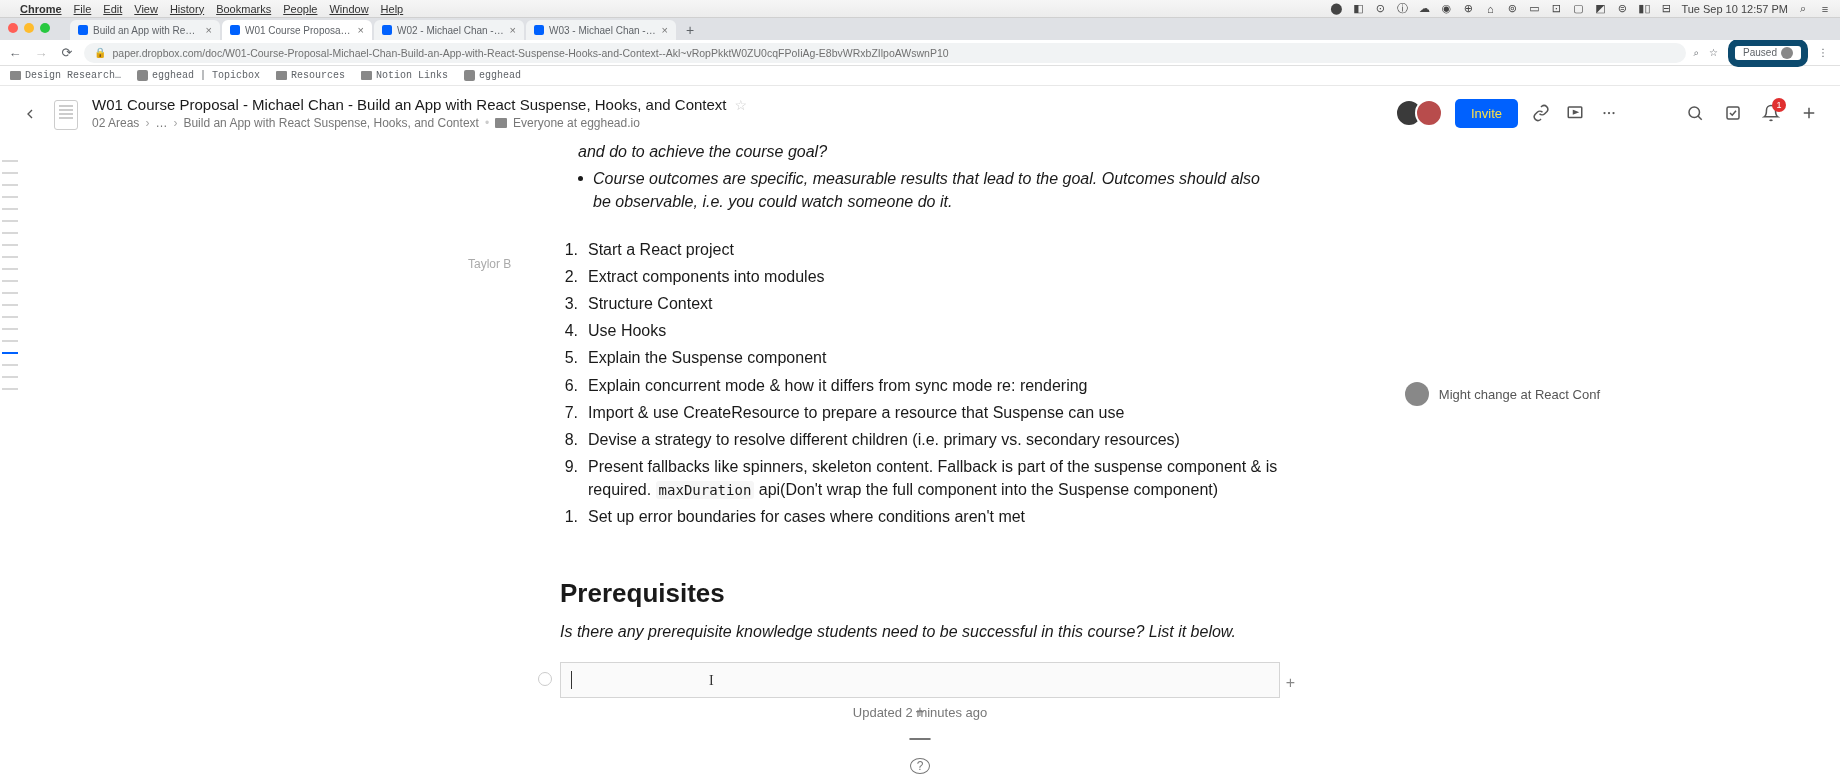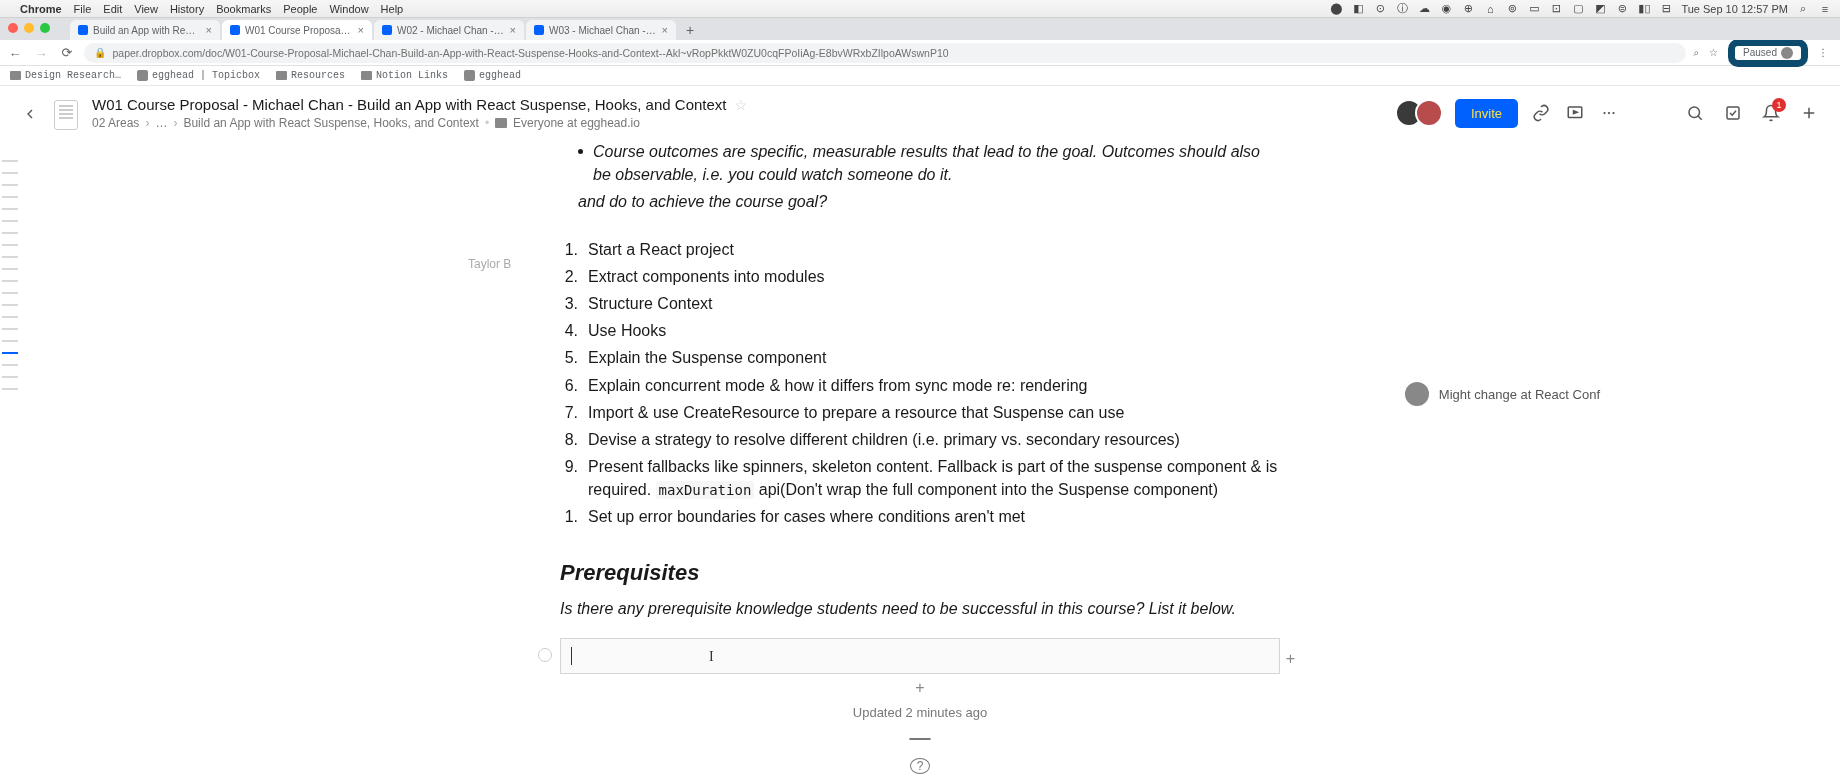"Chrome" .macos-left span { text-decoration: none -> underline }
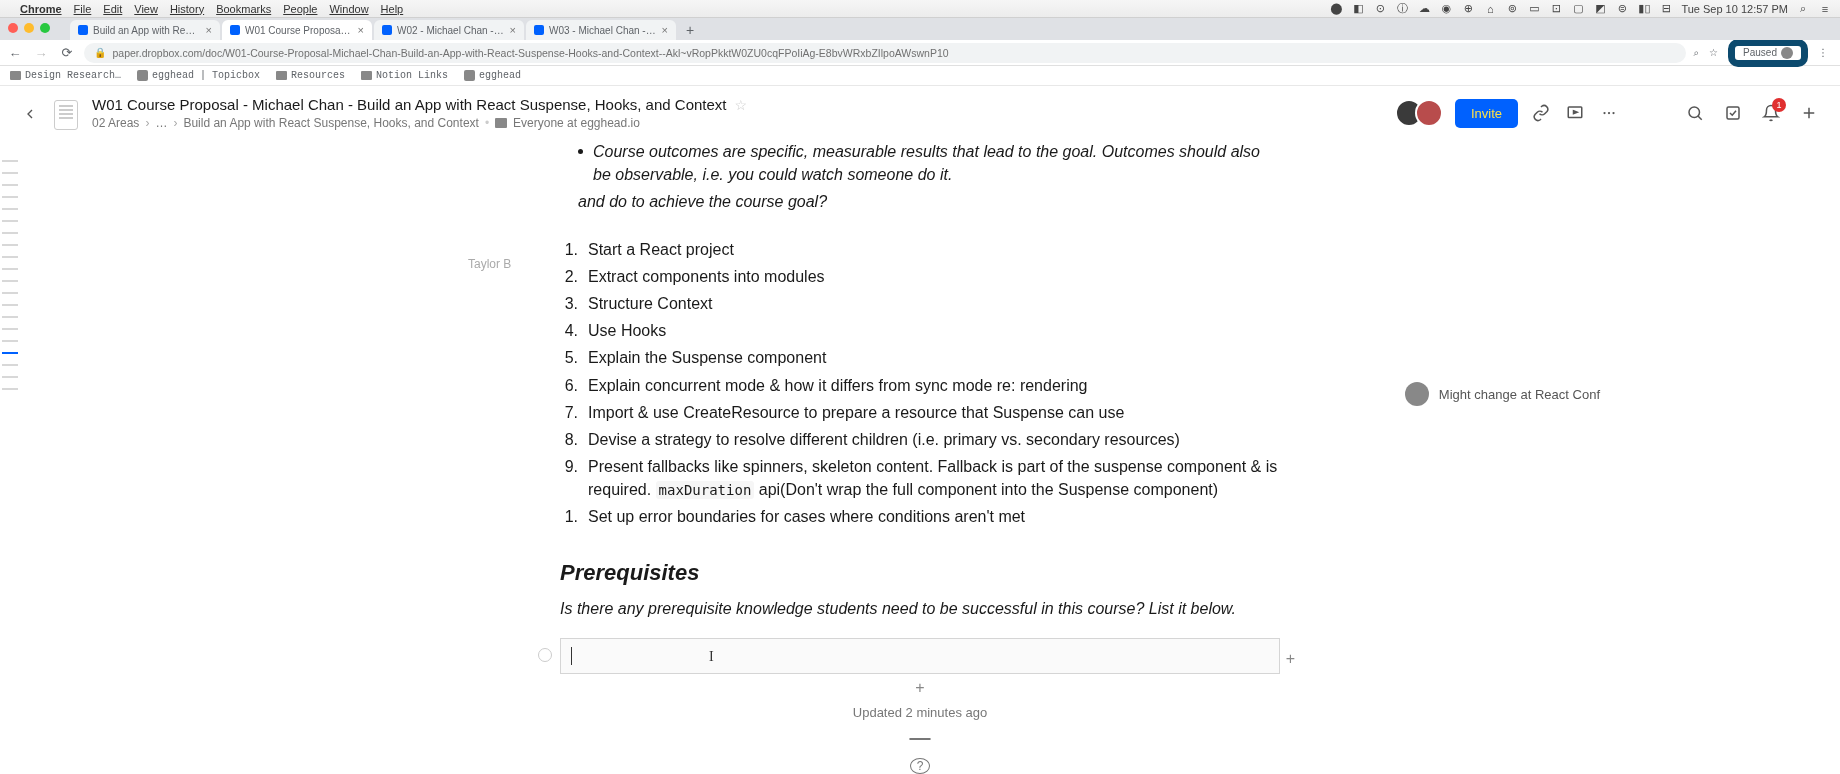"Course outcomes are specific, measurable" div.intro-bullet { order: before "and do to achieve the" -> after "and do to achieve the" }
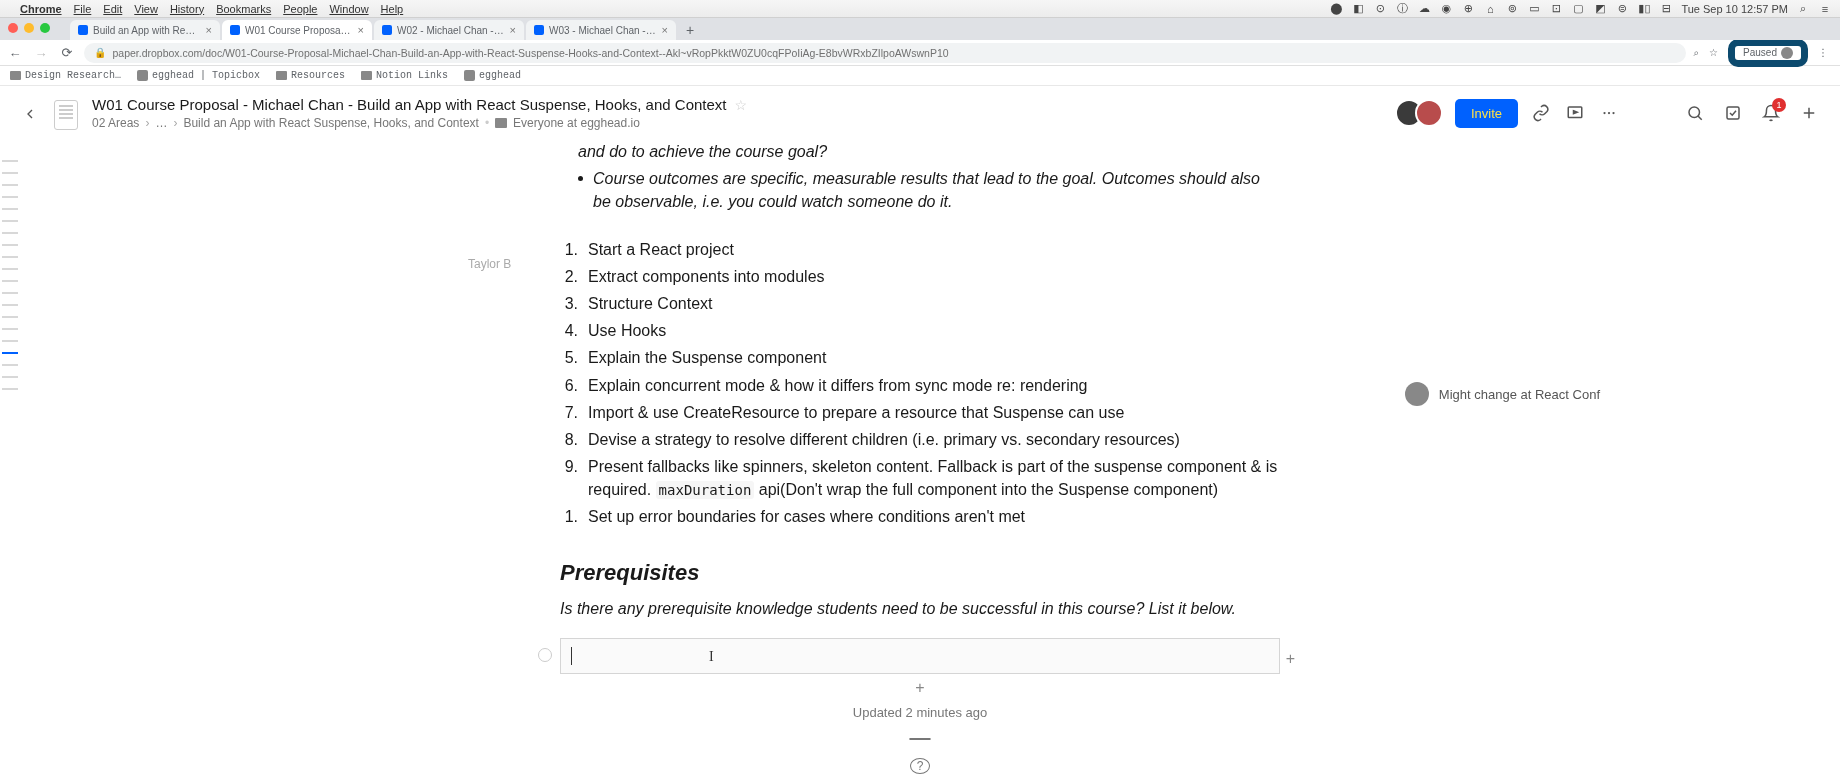"Prerequisites" h2.section-h { font-size: 22px -> 26px; font-style: italic -> none; margin-top: 28px -> 46px }
